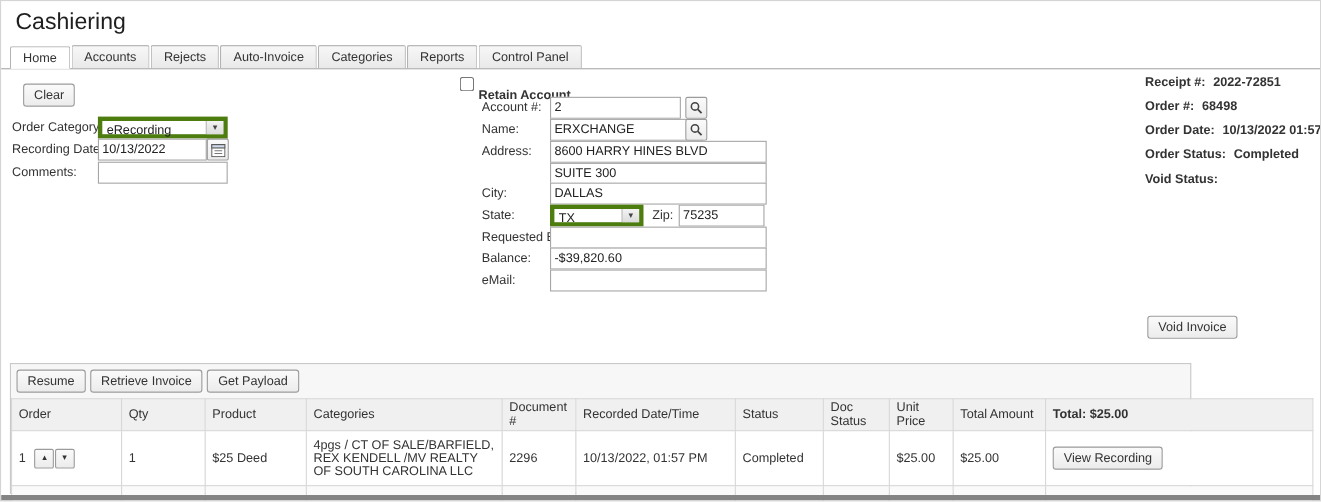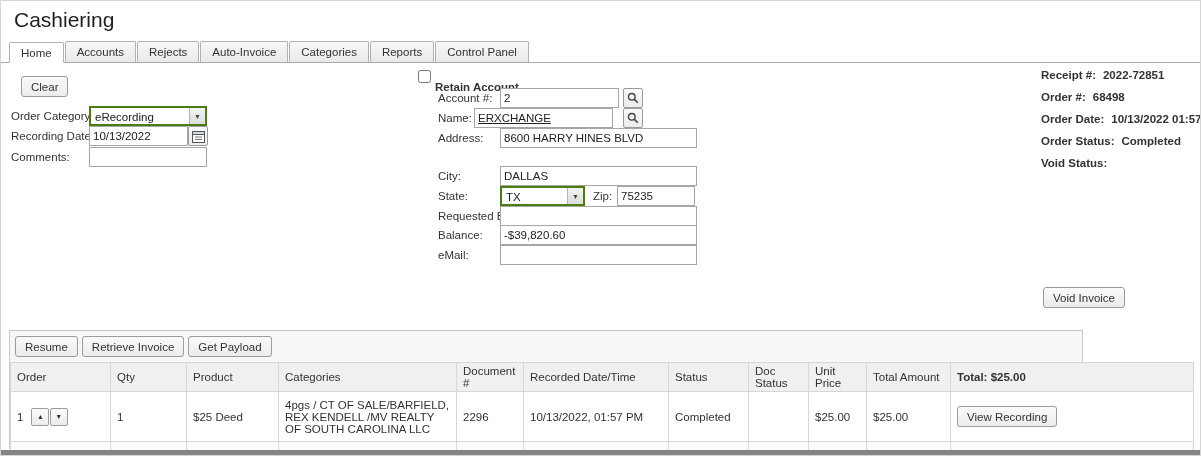"eRecording" .combo { border: 2px solid #4d7c0f -> 4px solid #4d7c0f }
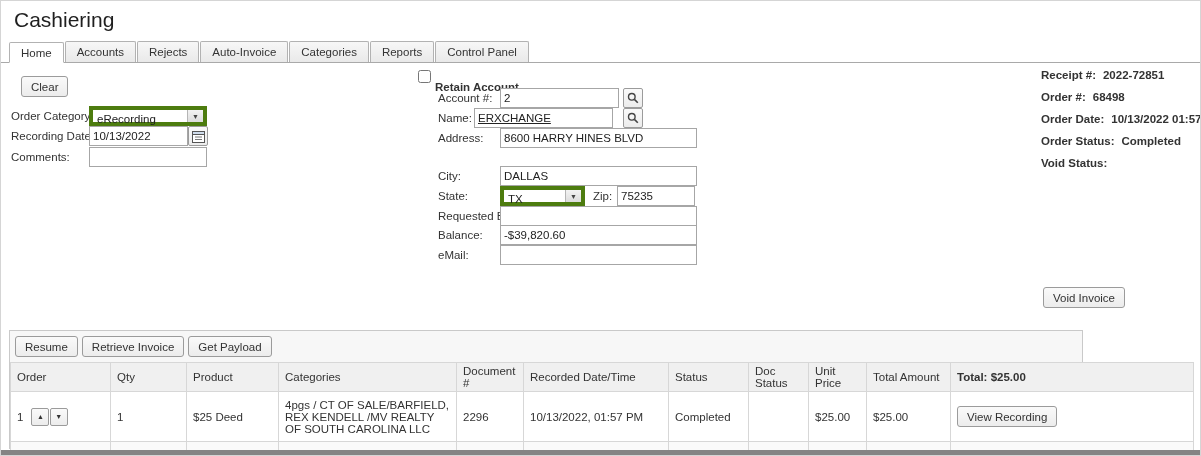"ERXCHANGE" input.inp { left: 473px -> 499px; text-decoration: underline -> none }
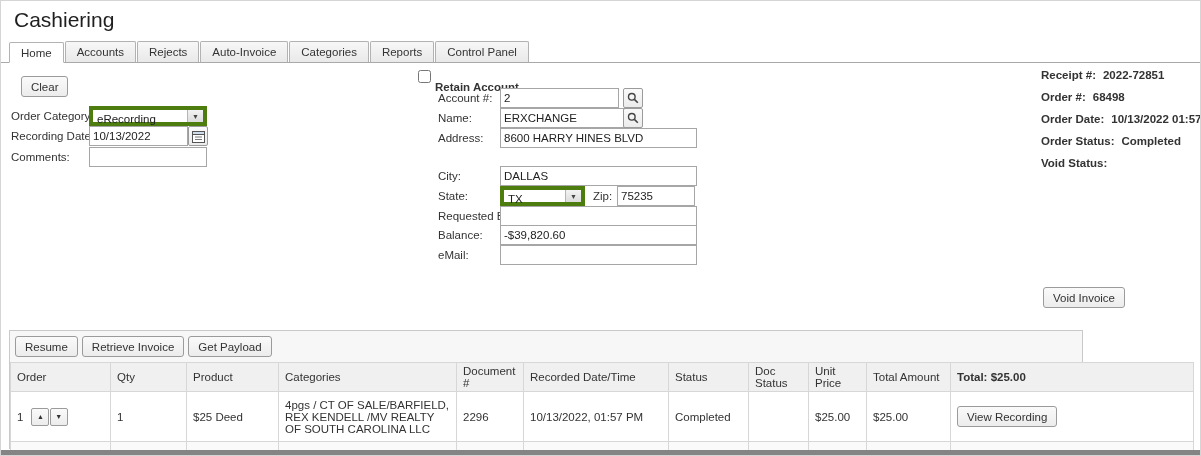"SUITE 300" input.inp { html: none -> <input> }
